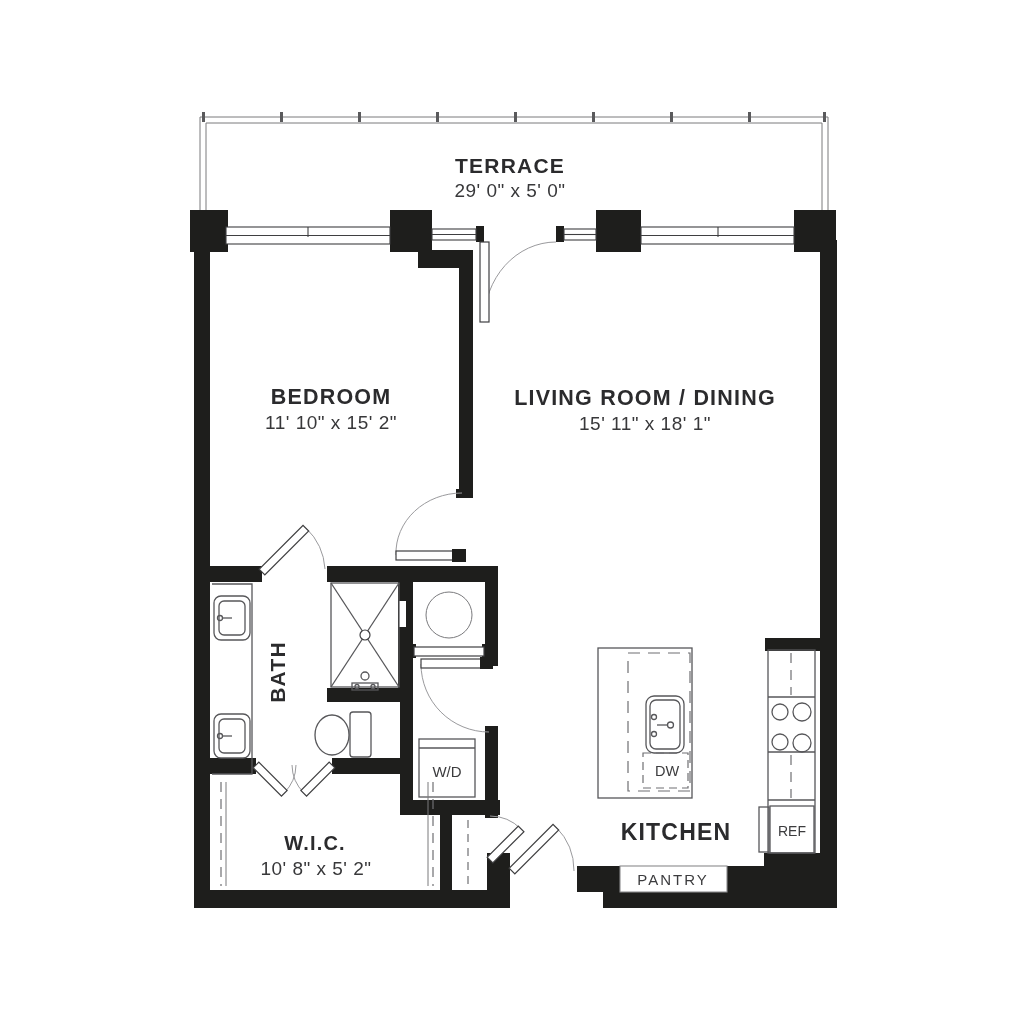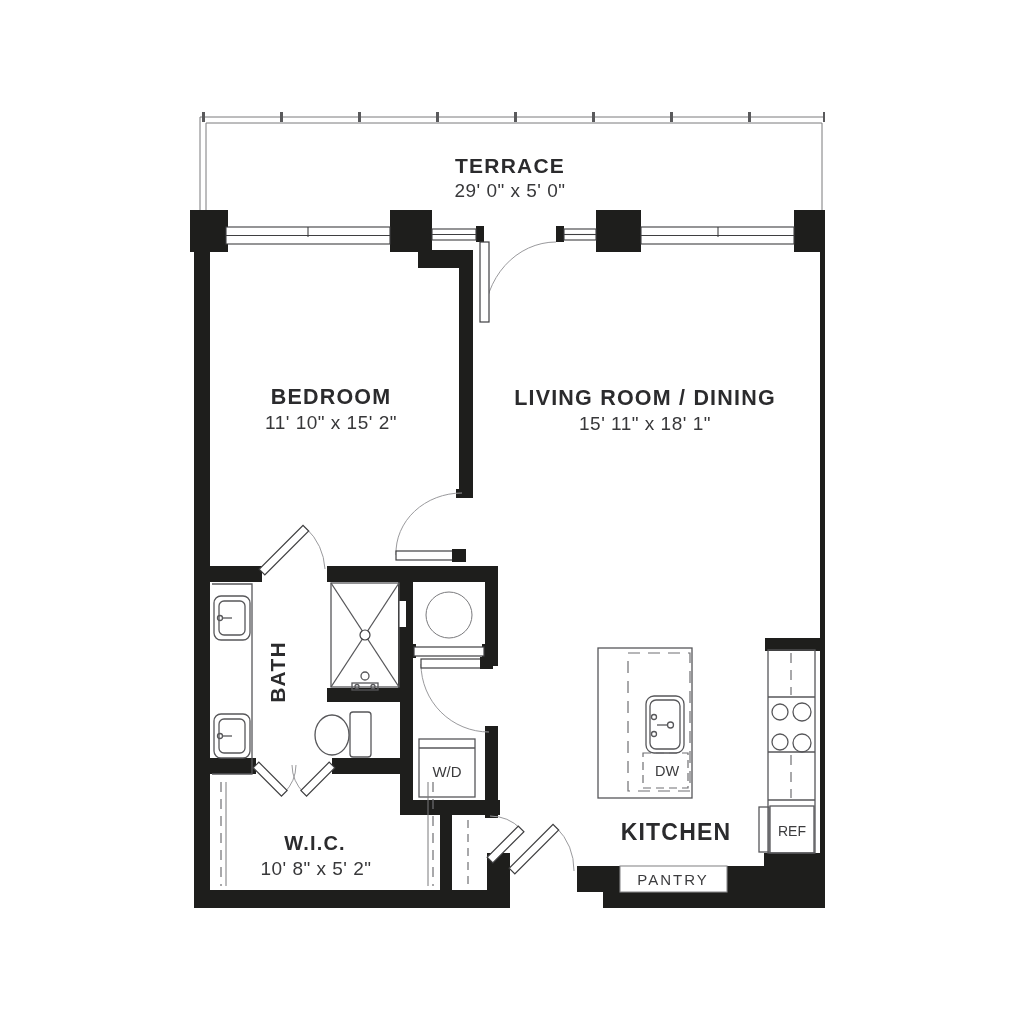"TERRACE" .page { width: 825px -> 1024px }
